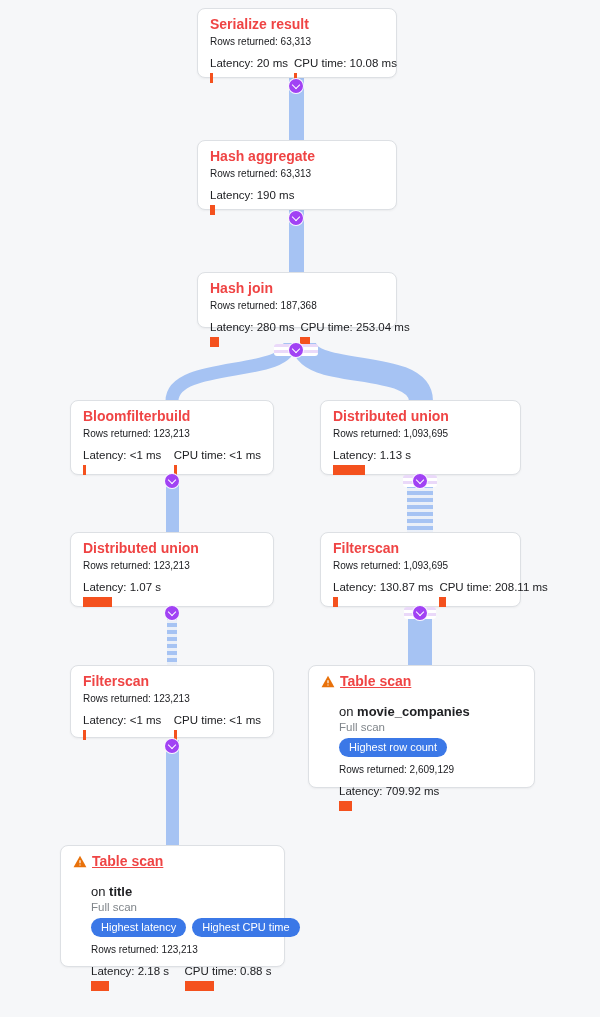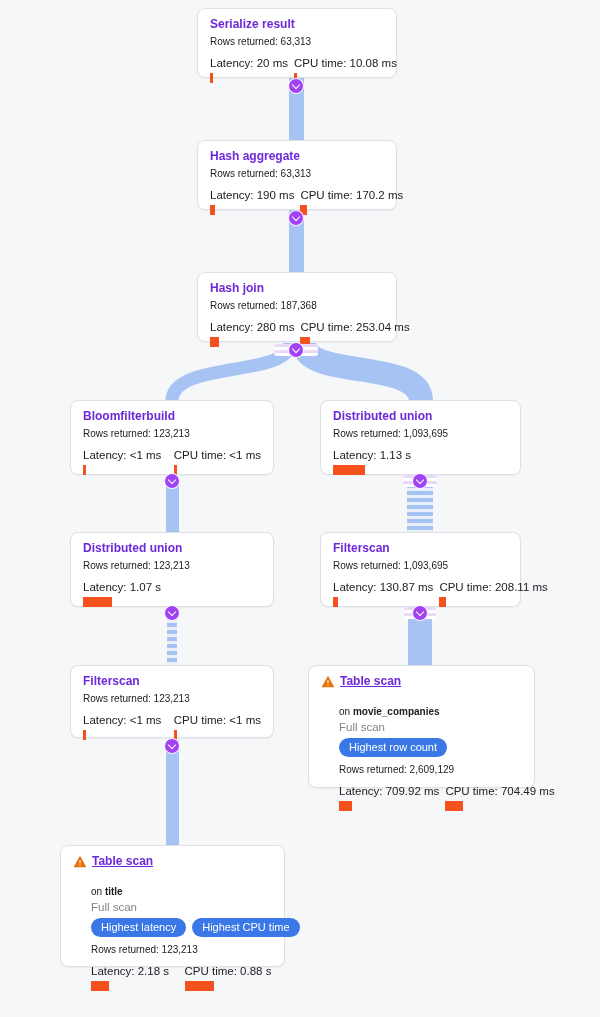"Serialize result" .card .title { color: #6d28d9 -> #ef4444; font-size: 12px -> 14px }
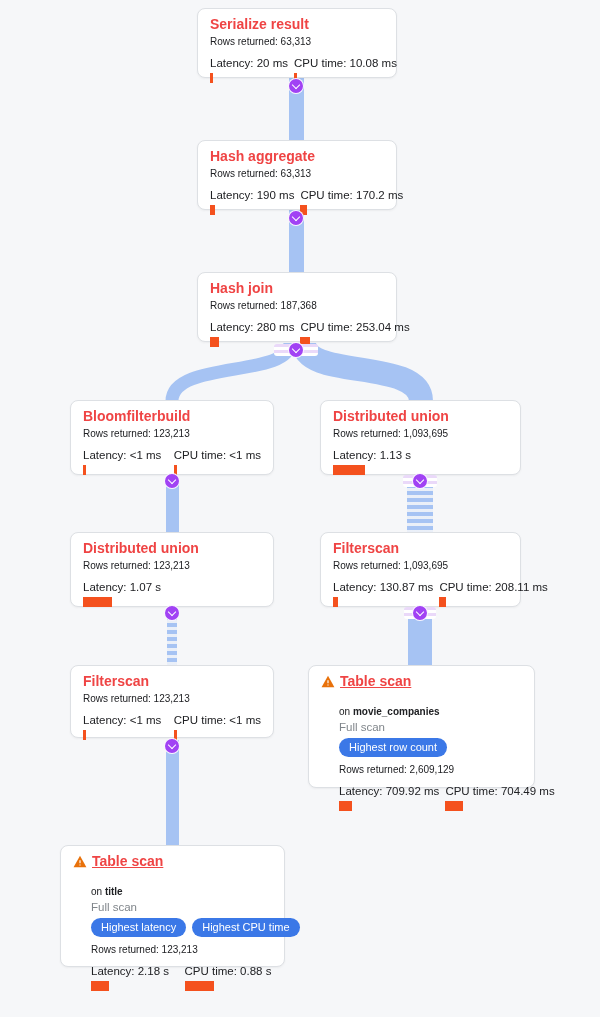"CPU time: 170.2 ms" div { html: <div> <div>CPU time: 170.2 ms</div> <div></div> </div> -> none }
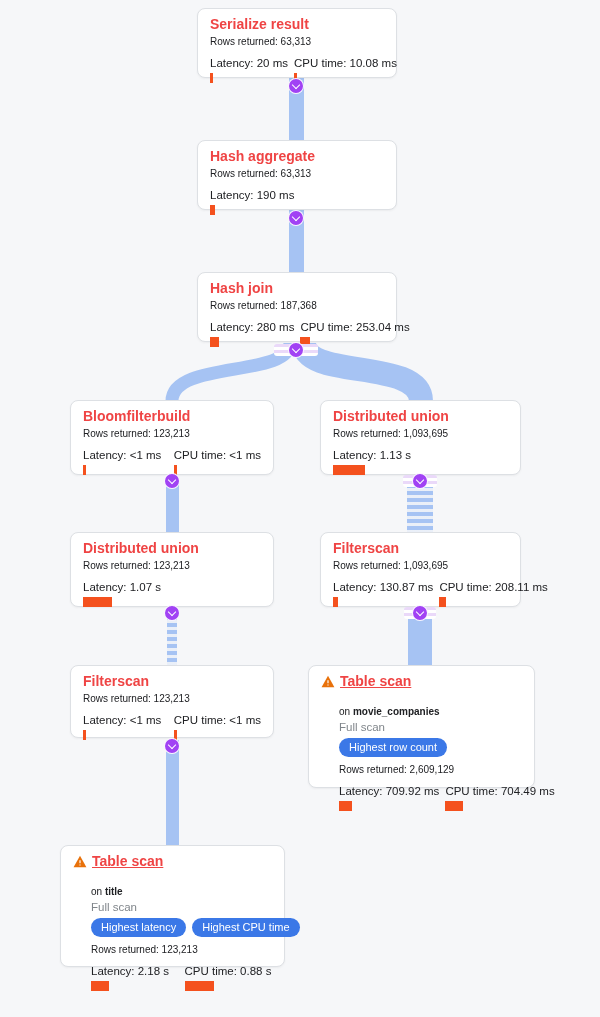"Hash join" div.card { height: 70px -> 56px }
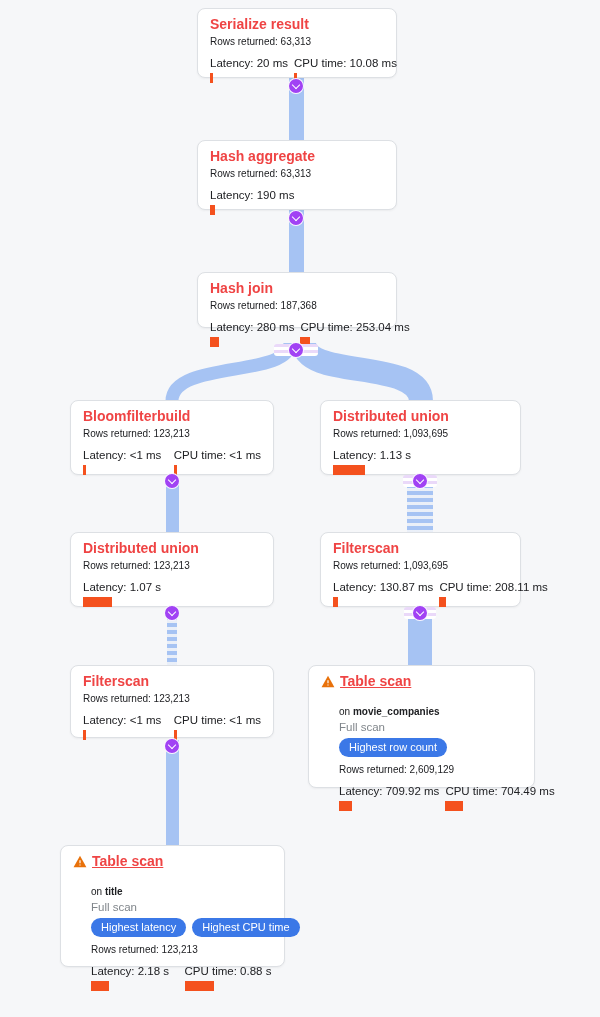"on movie_companies" .on-line { font-size: 10px -> 13px }
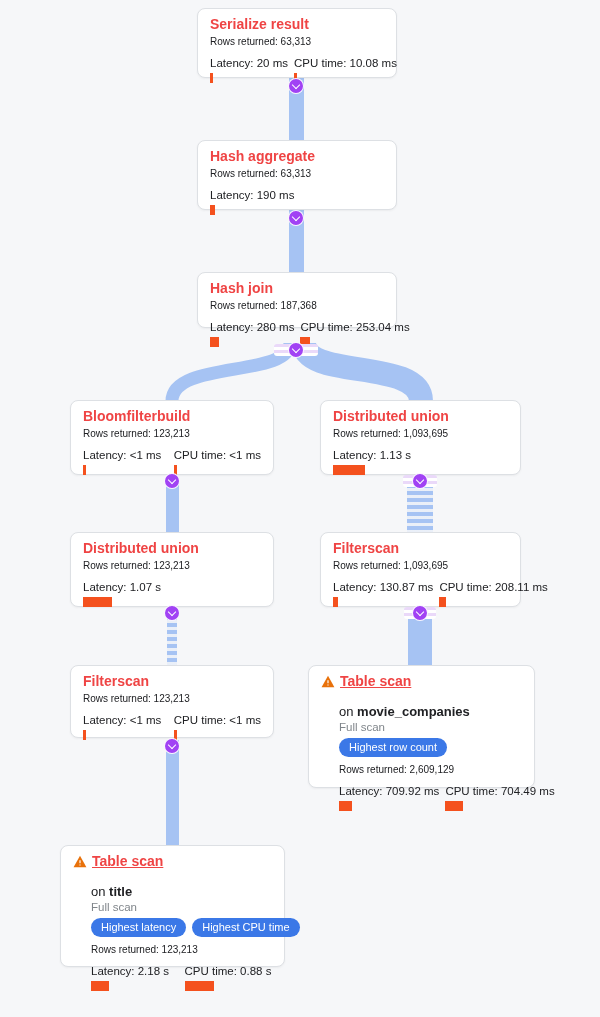"CPU time: 704.49 ms" div { html: <div> <div>CPU time: 704.49 ms</div> <div></div> </div> -> none }
